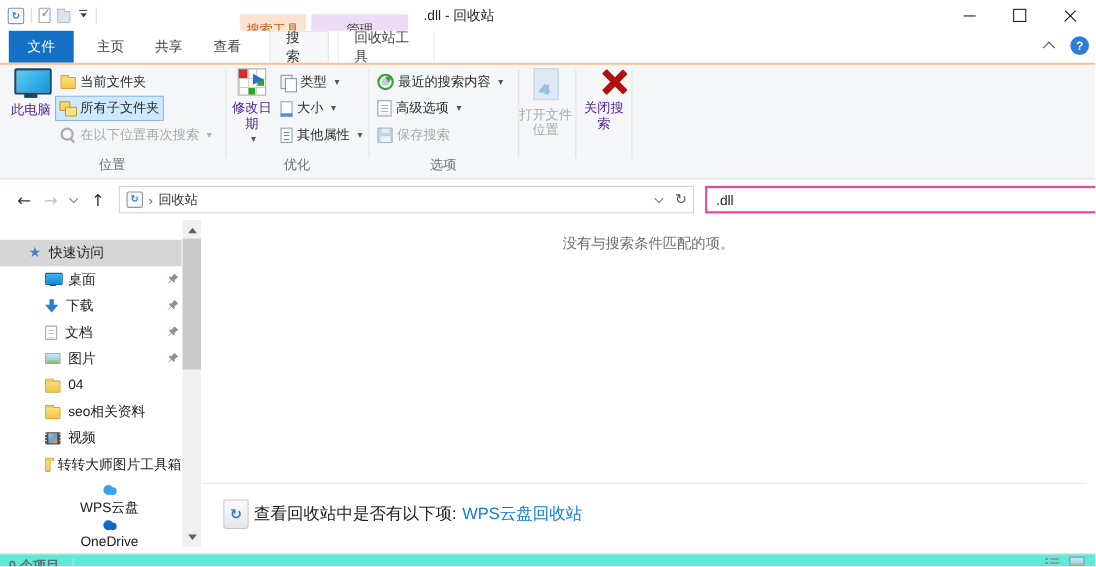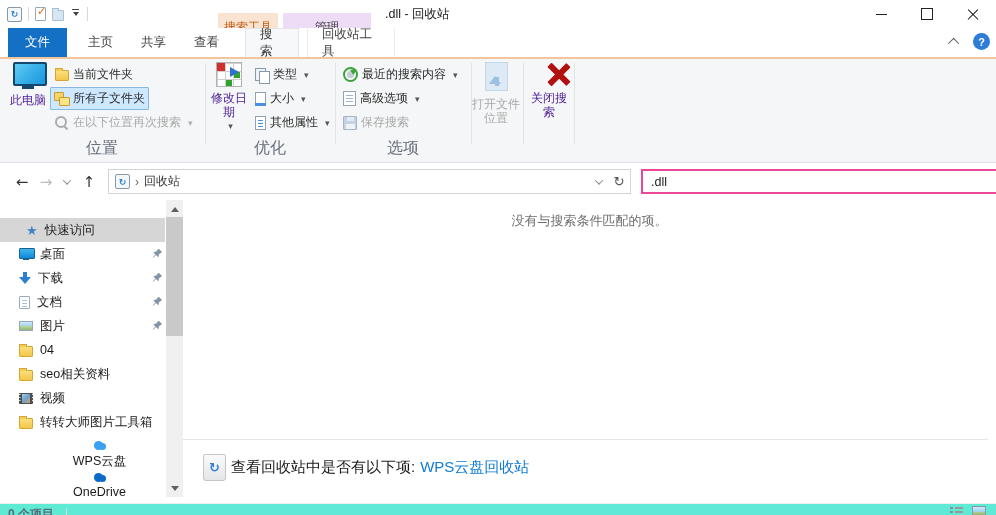"位置" .rgroup-label { font-size: 16px -> 12px }
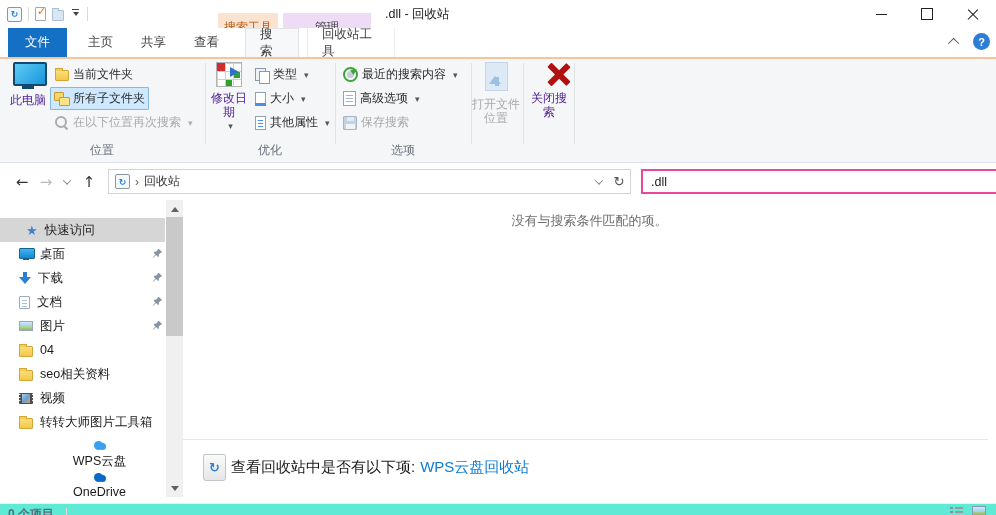"桌面" .side-row { padding-left: 19px -> 41px }
